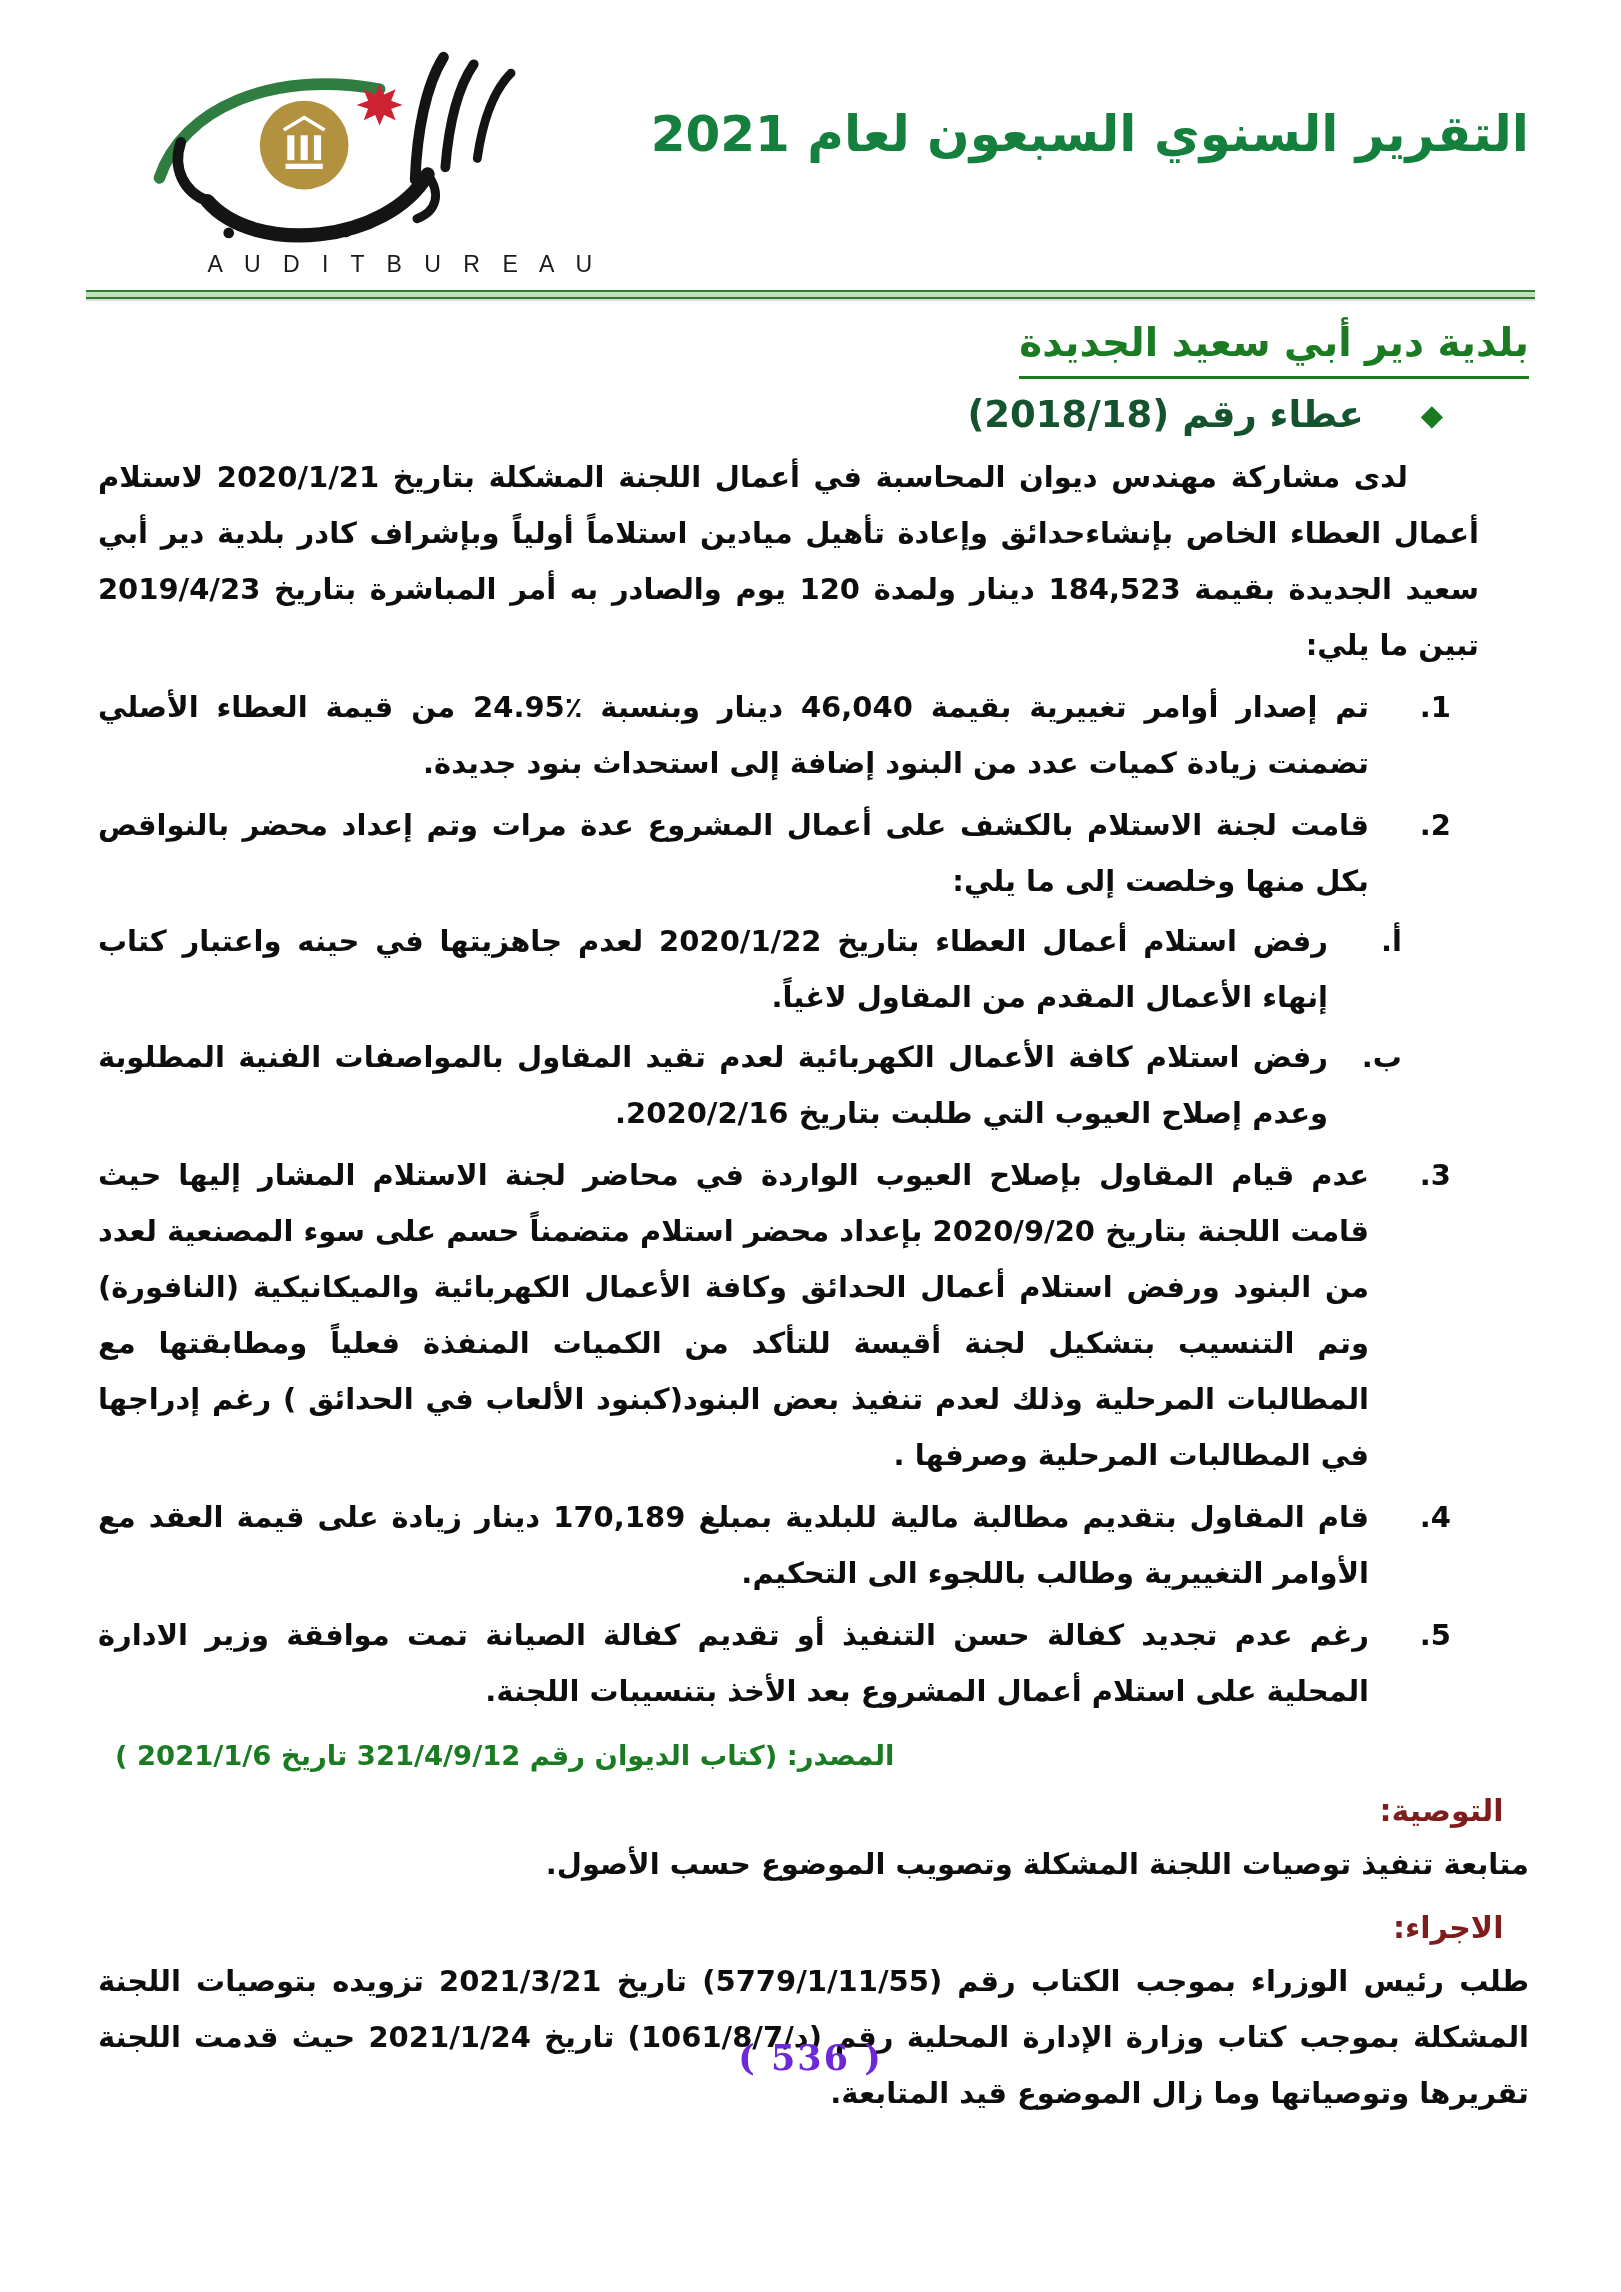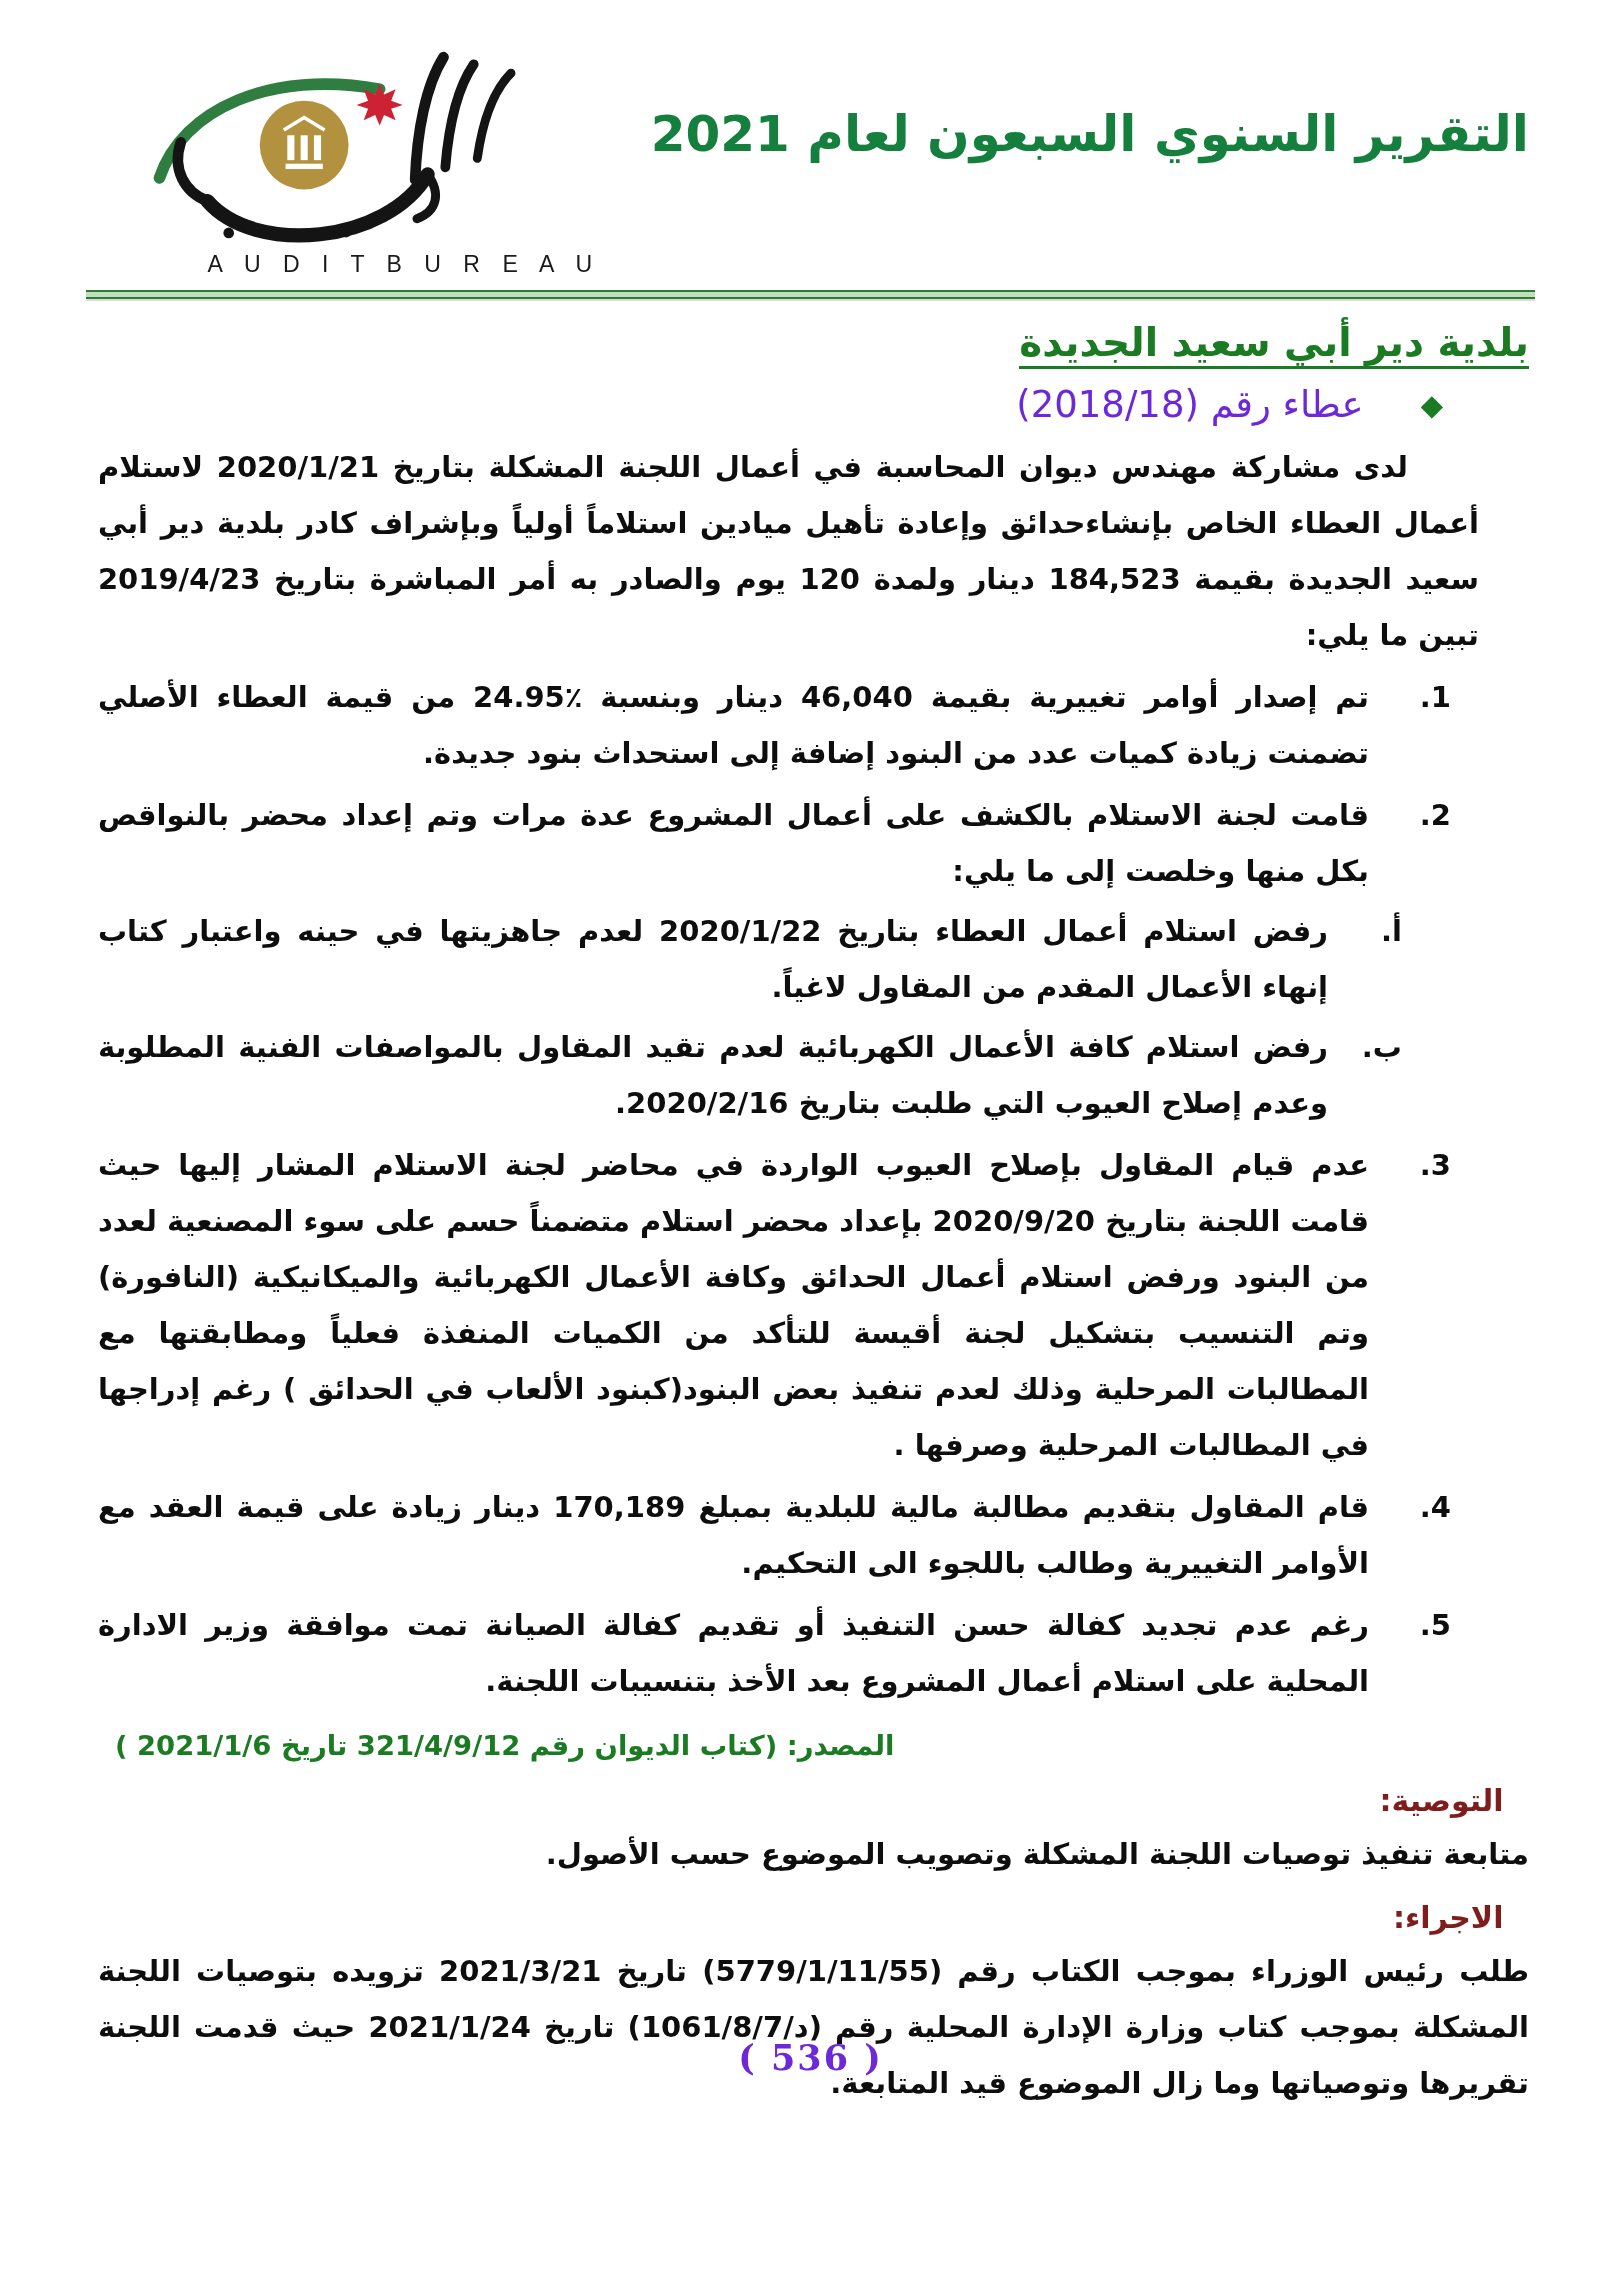"بلدية دير أبي سعيد الجديدة" .muni-heading { padding-bottom: 1px -> 11px }
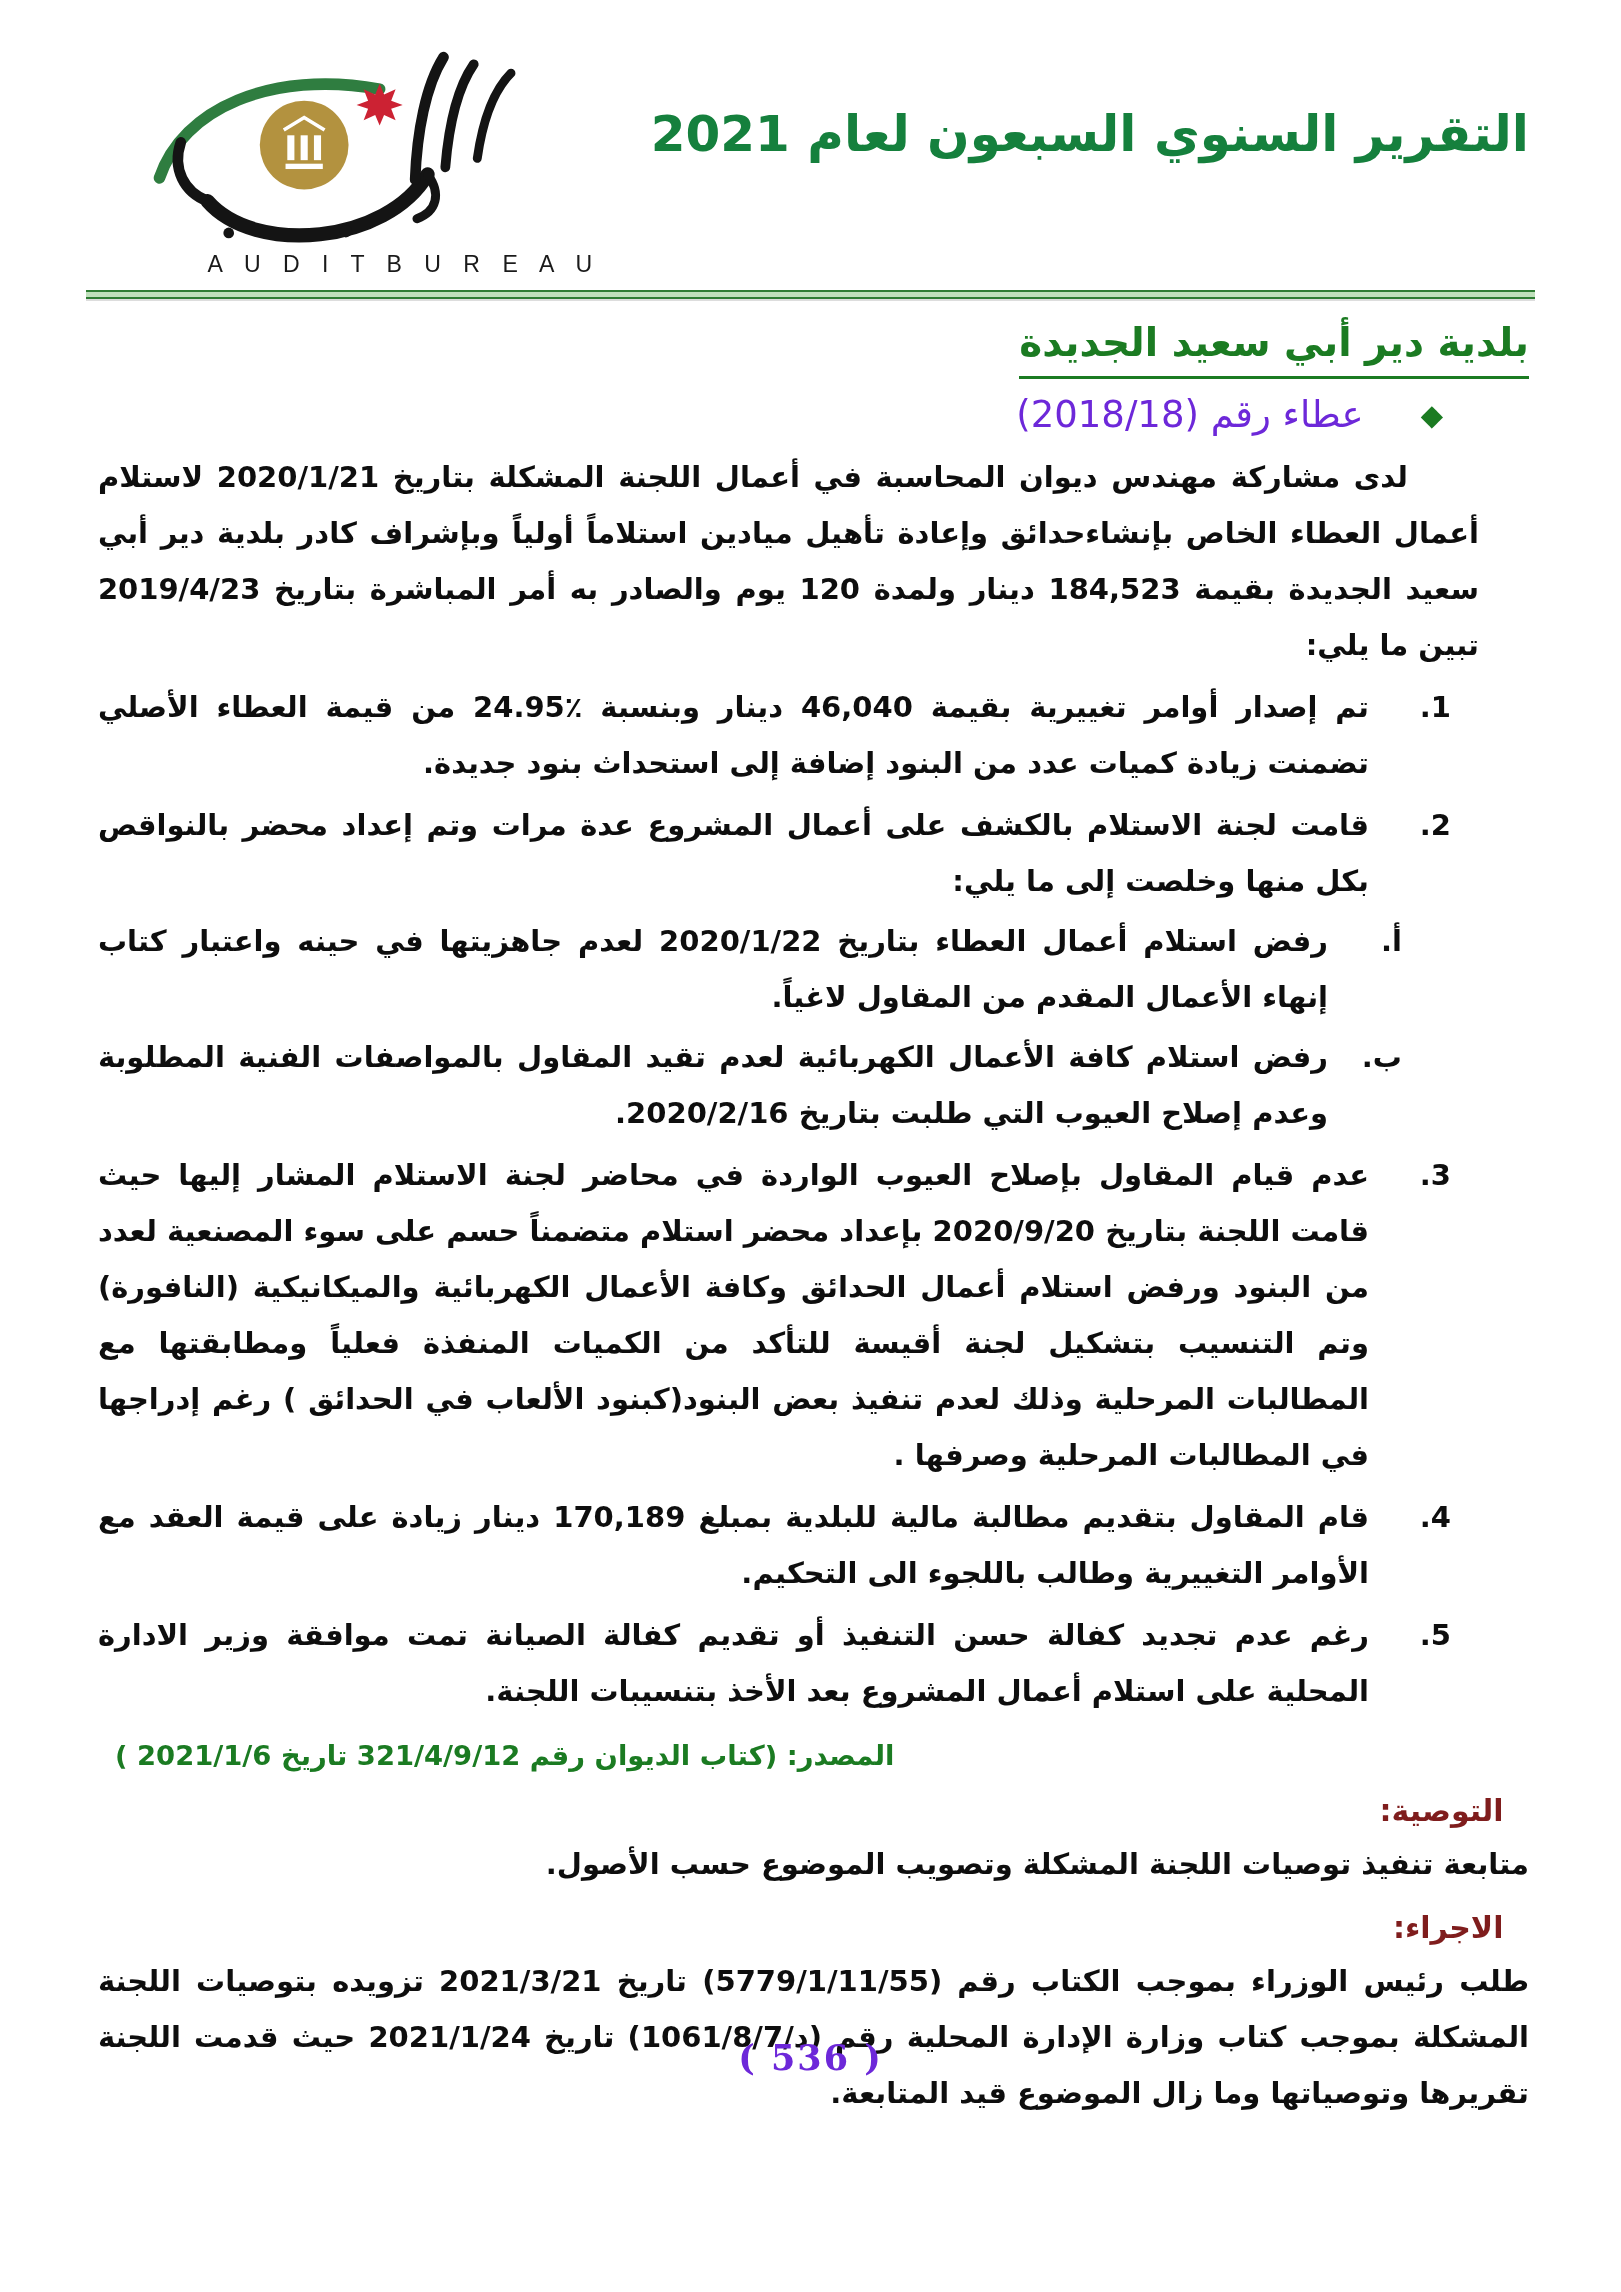"عطاء رقم (2018/18)" .tender { color: #6d28d9 -> #14532d; font-weight: normal -> bold }
